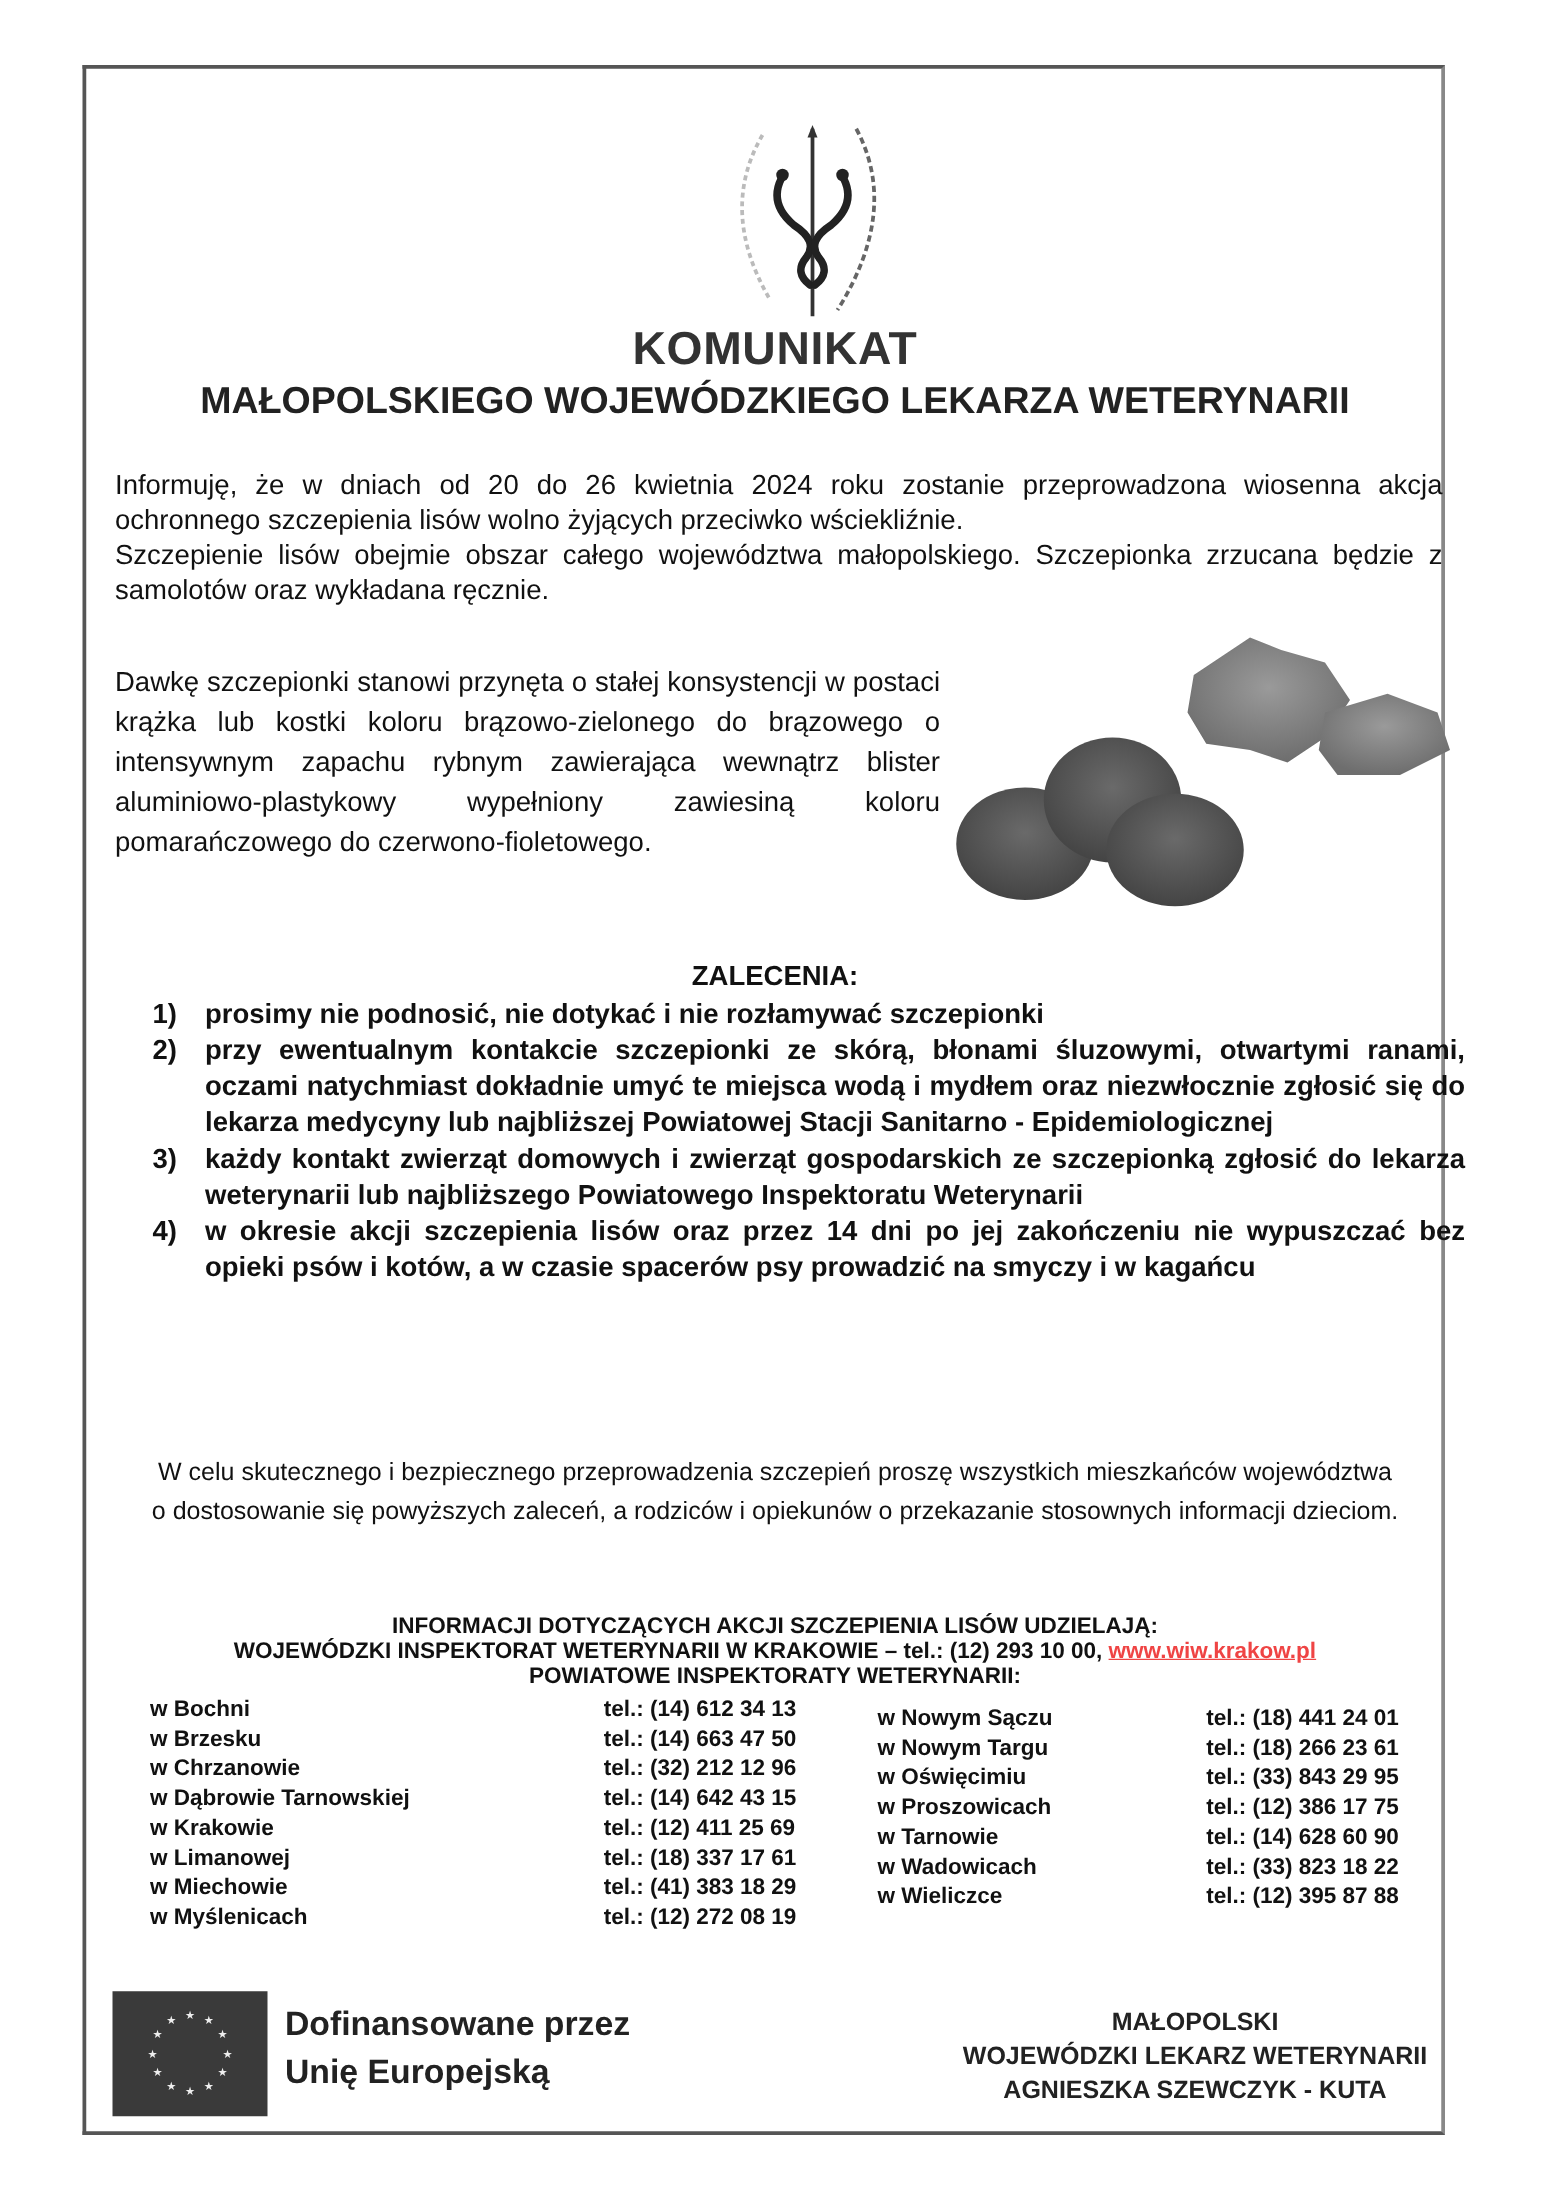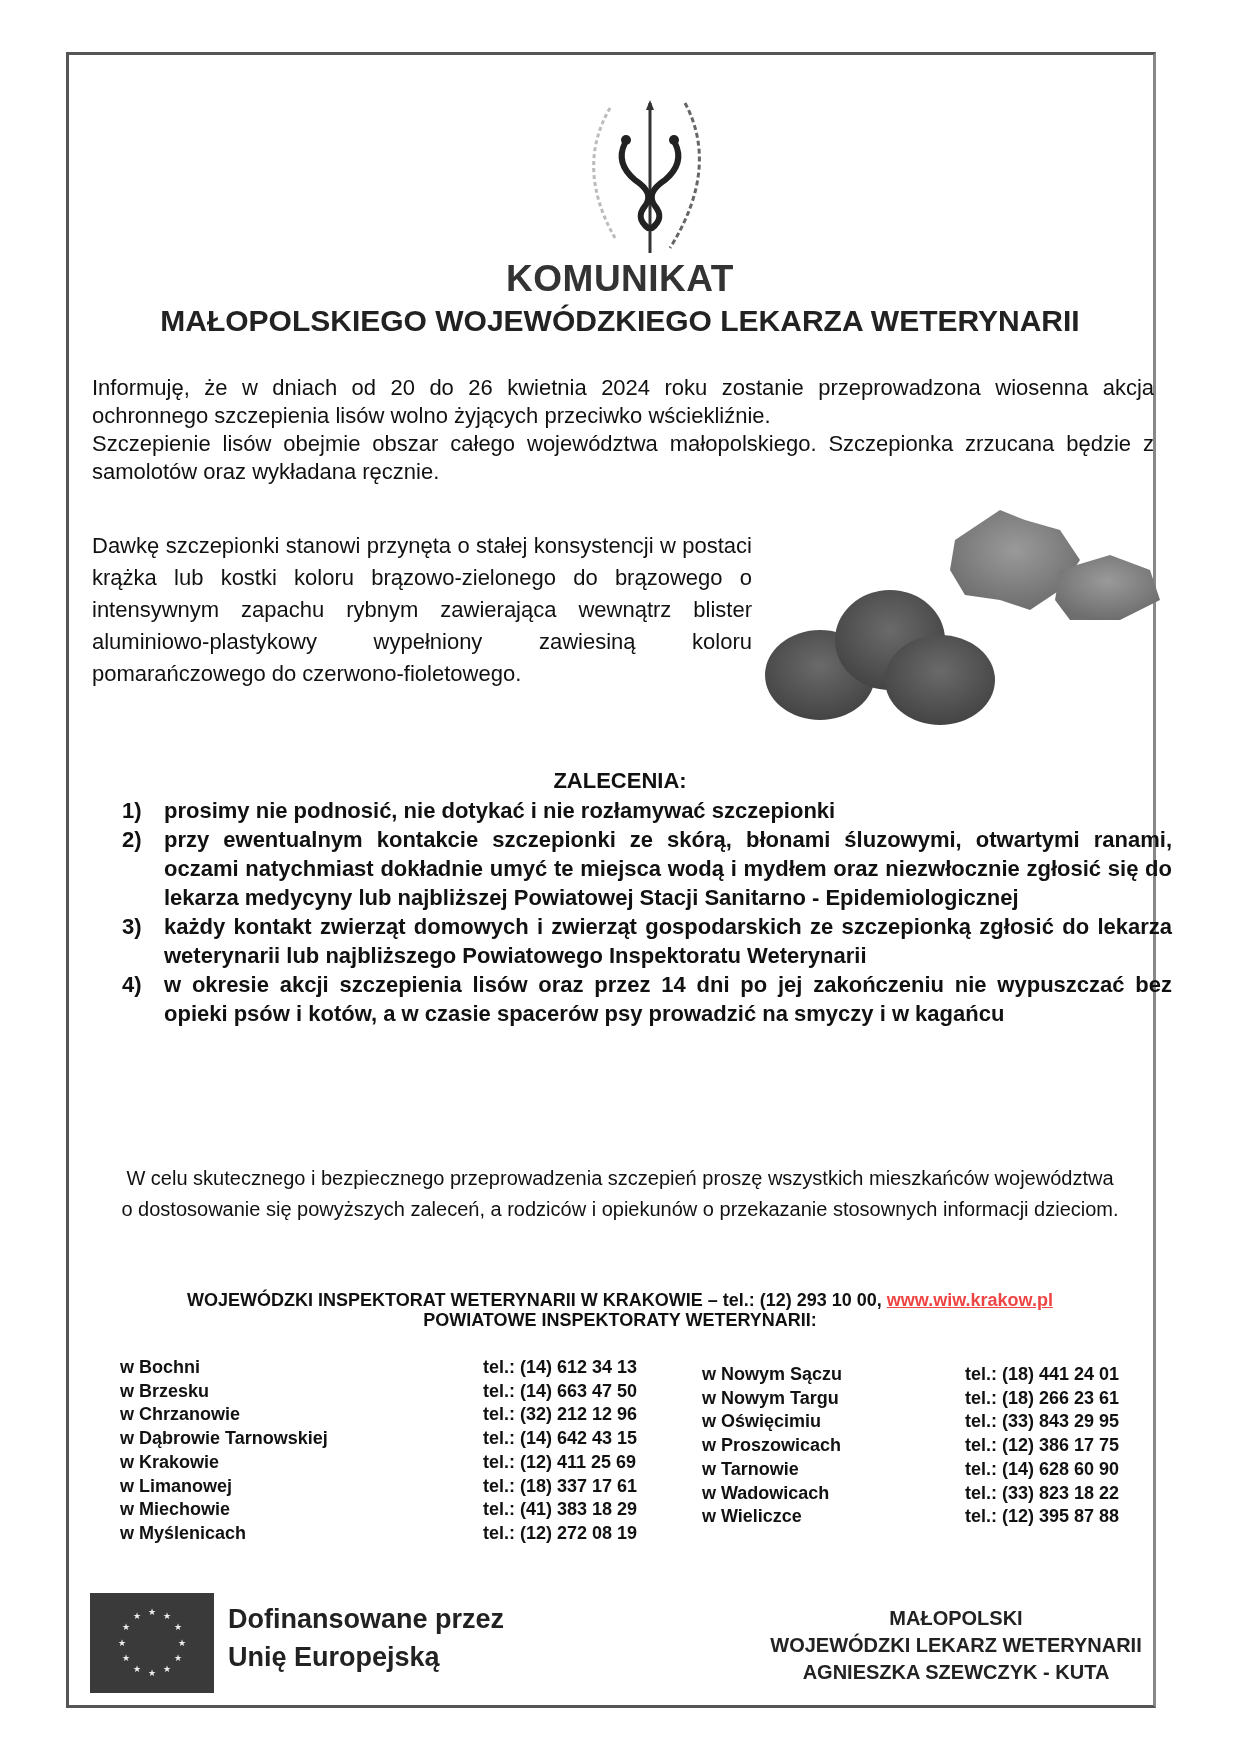"INFORMACJI DOTYCZĄCYCH AKCJI SZCZEPIENIA" div { html: none -> <div>INFORMACJI DOTYCZĄCYCH AKCJI SZCZEPIENIA LISÓW UDZIELAJĄ:</div> }
